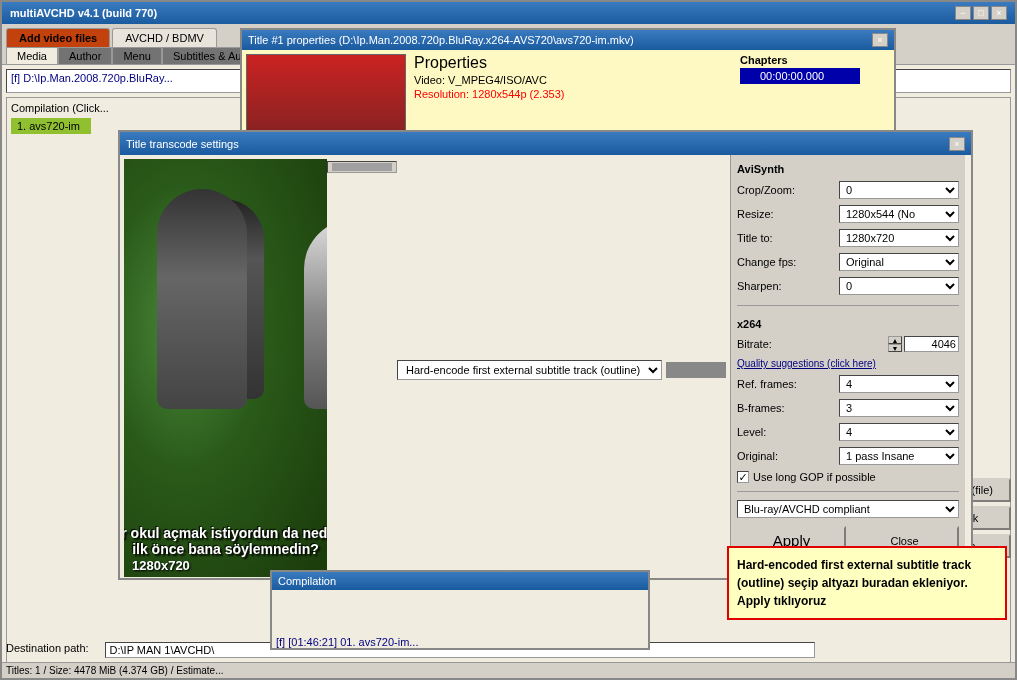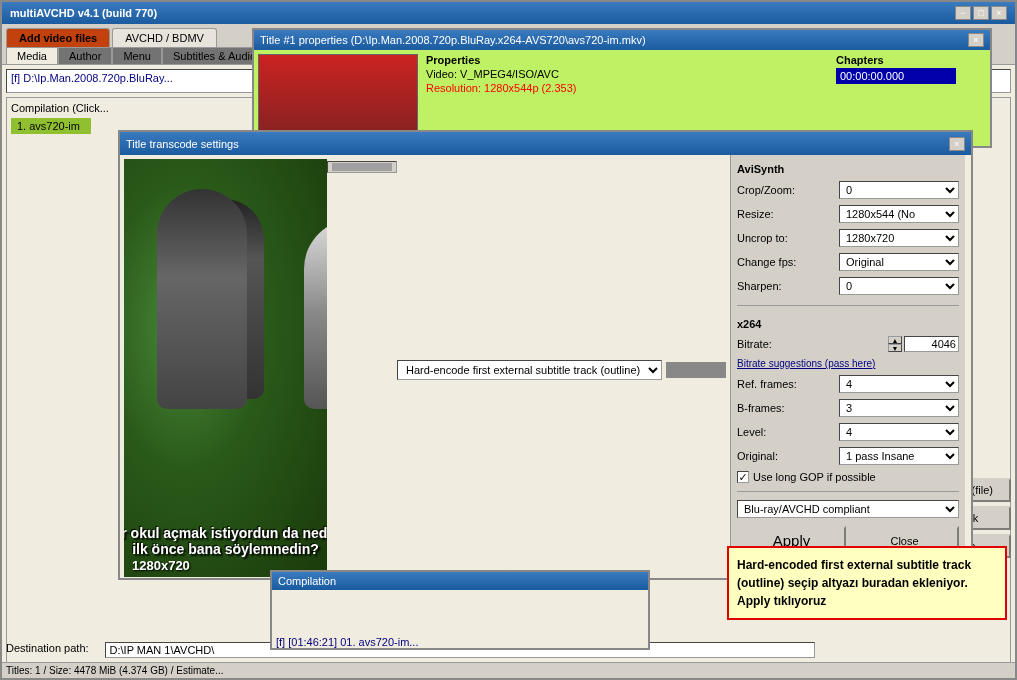"Title #1 properties" .title-props-window { background: #bef264 -> #fef9c3; margin-left: 12px -> none; width: 740px -> 656px }
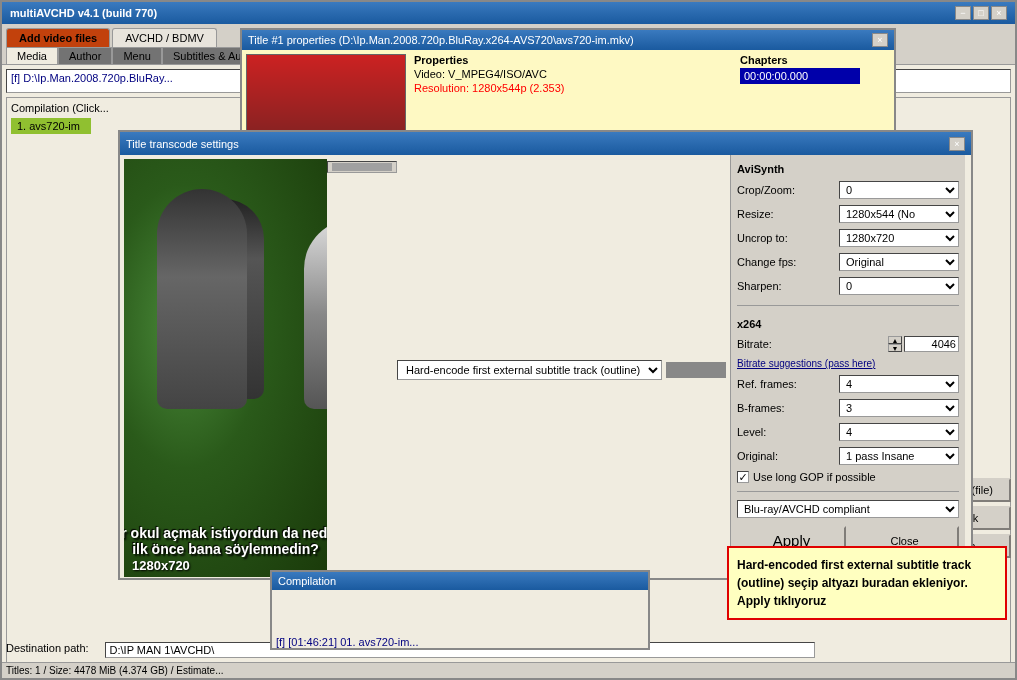"Properties" .props-title { font-size: 11px -> 16px; font-weight: bold -> normal }
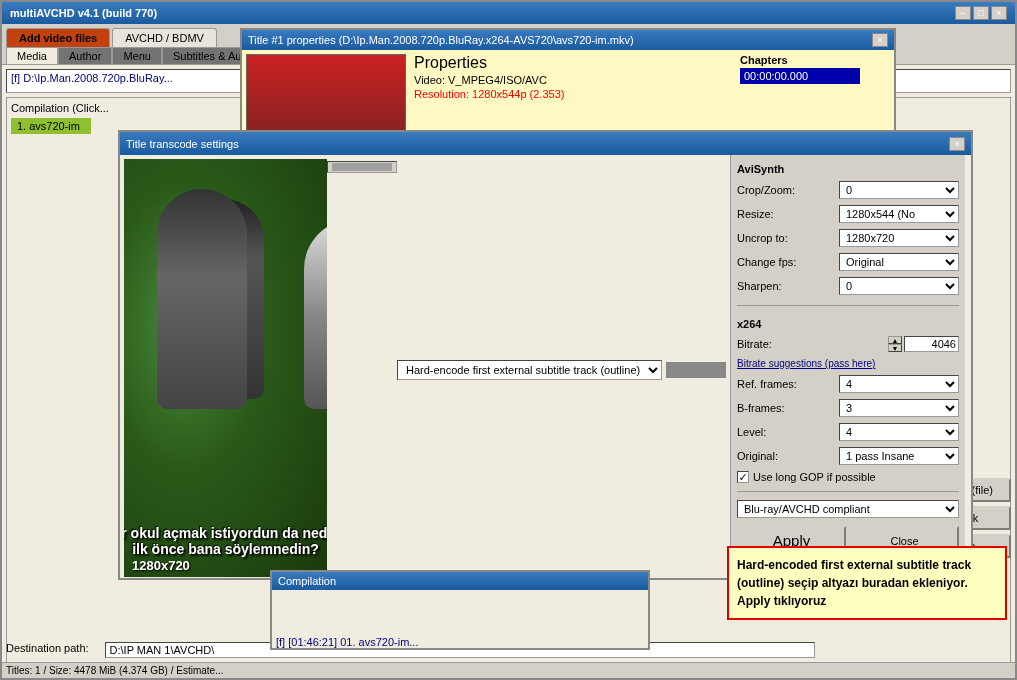"00:00:00.000" .chapters-input { padding: 2px 4px -> 2px 20px }
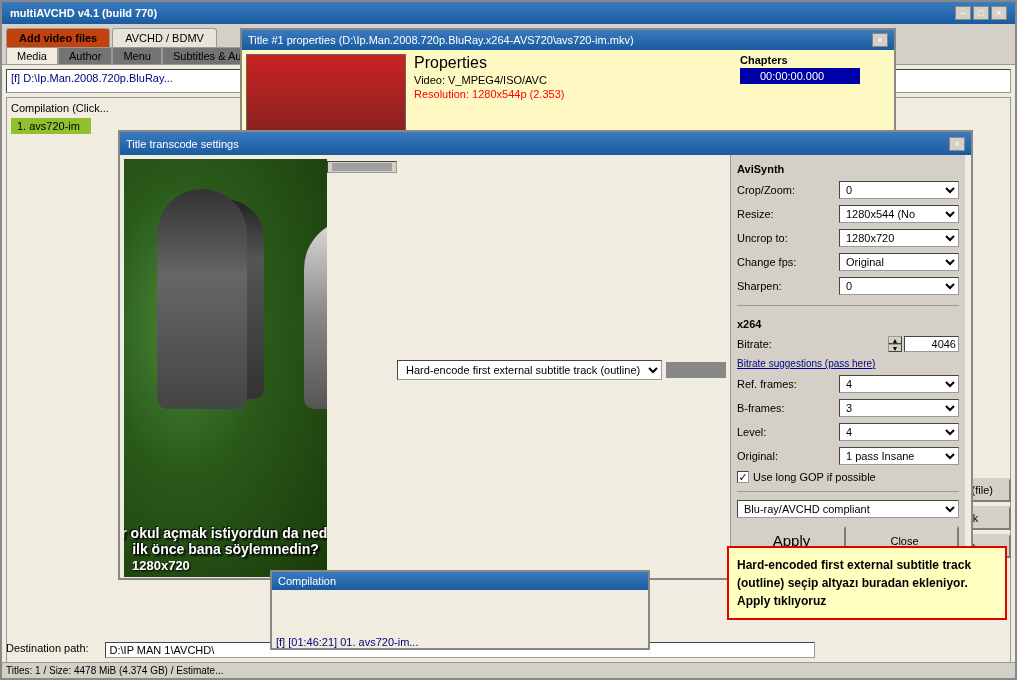"Uncrop to:" span.settings-label { text: Uncrop -> Title }
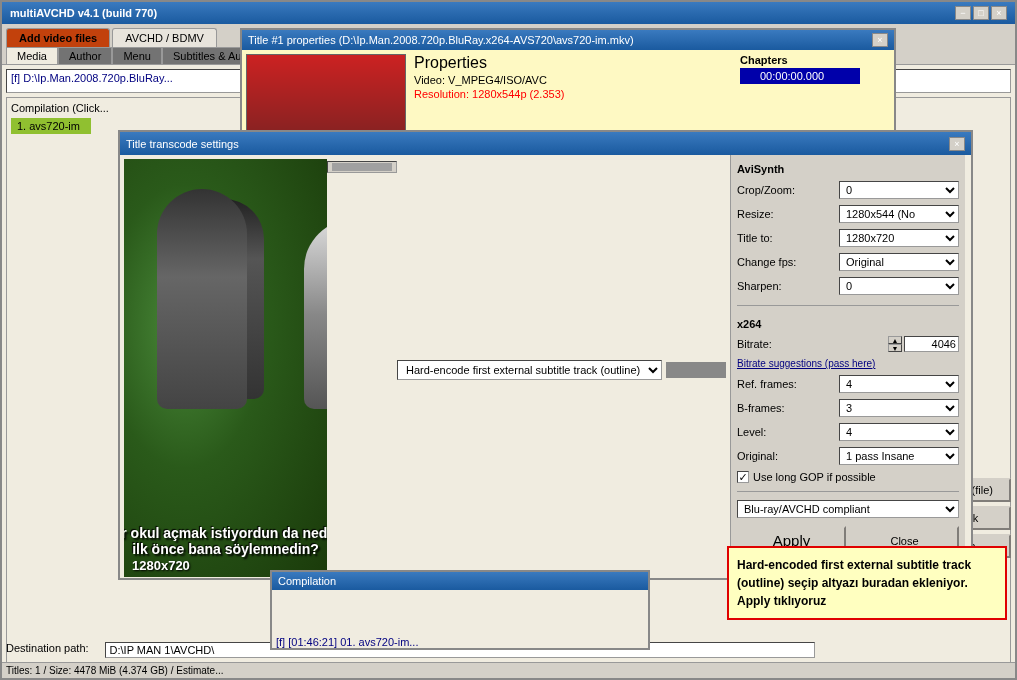"Bitrate suggestions (pass here)" span.bitrate-suggestions { text: Bitrate suggestions (pass -> Quality suggestions (click }
